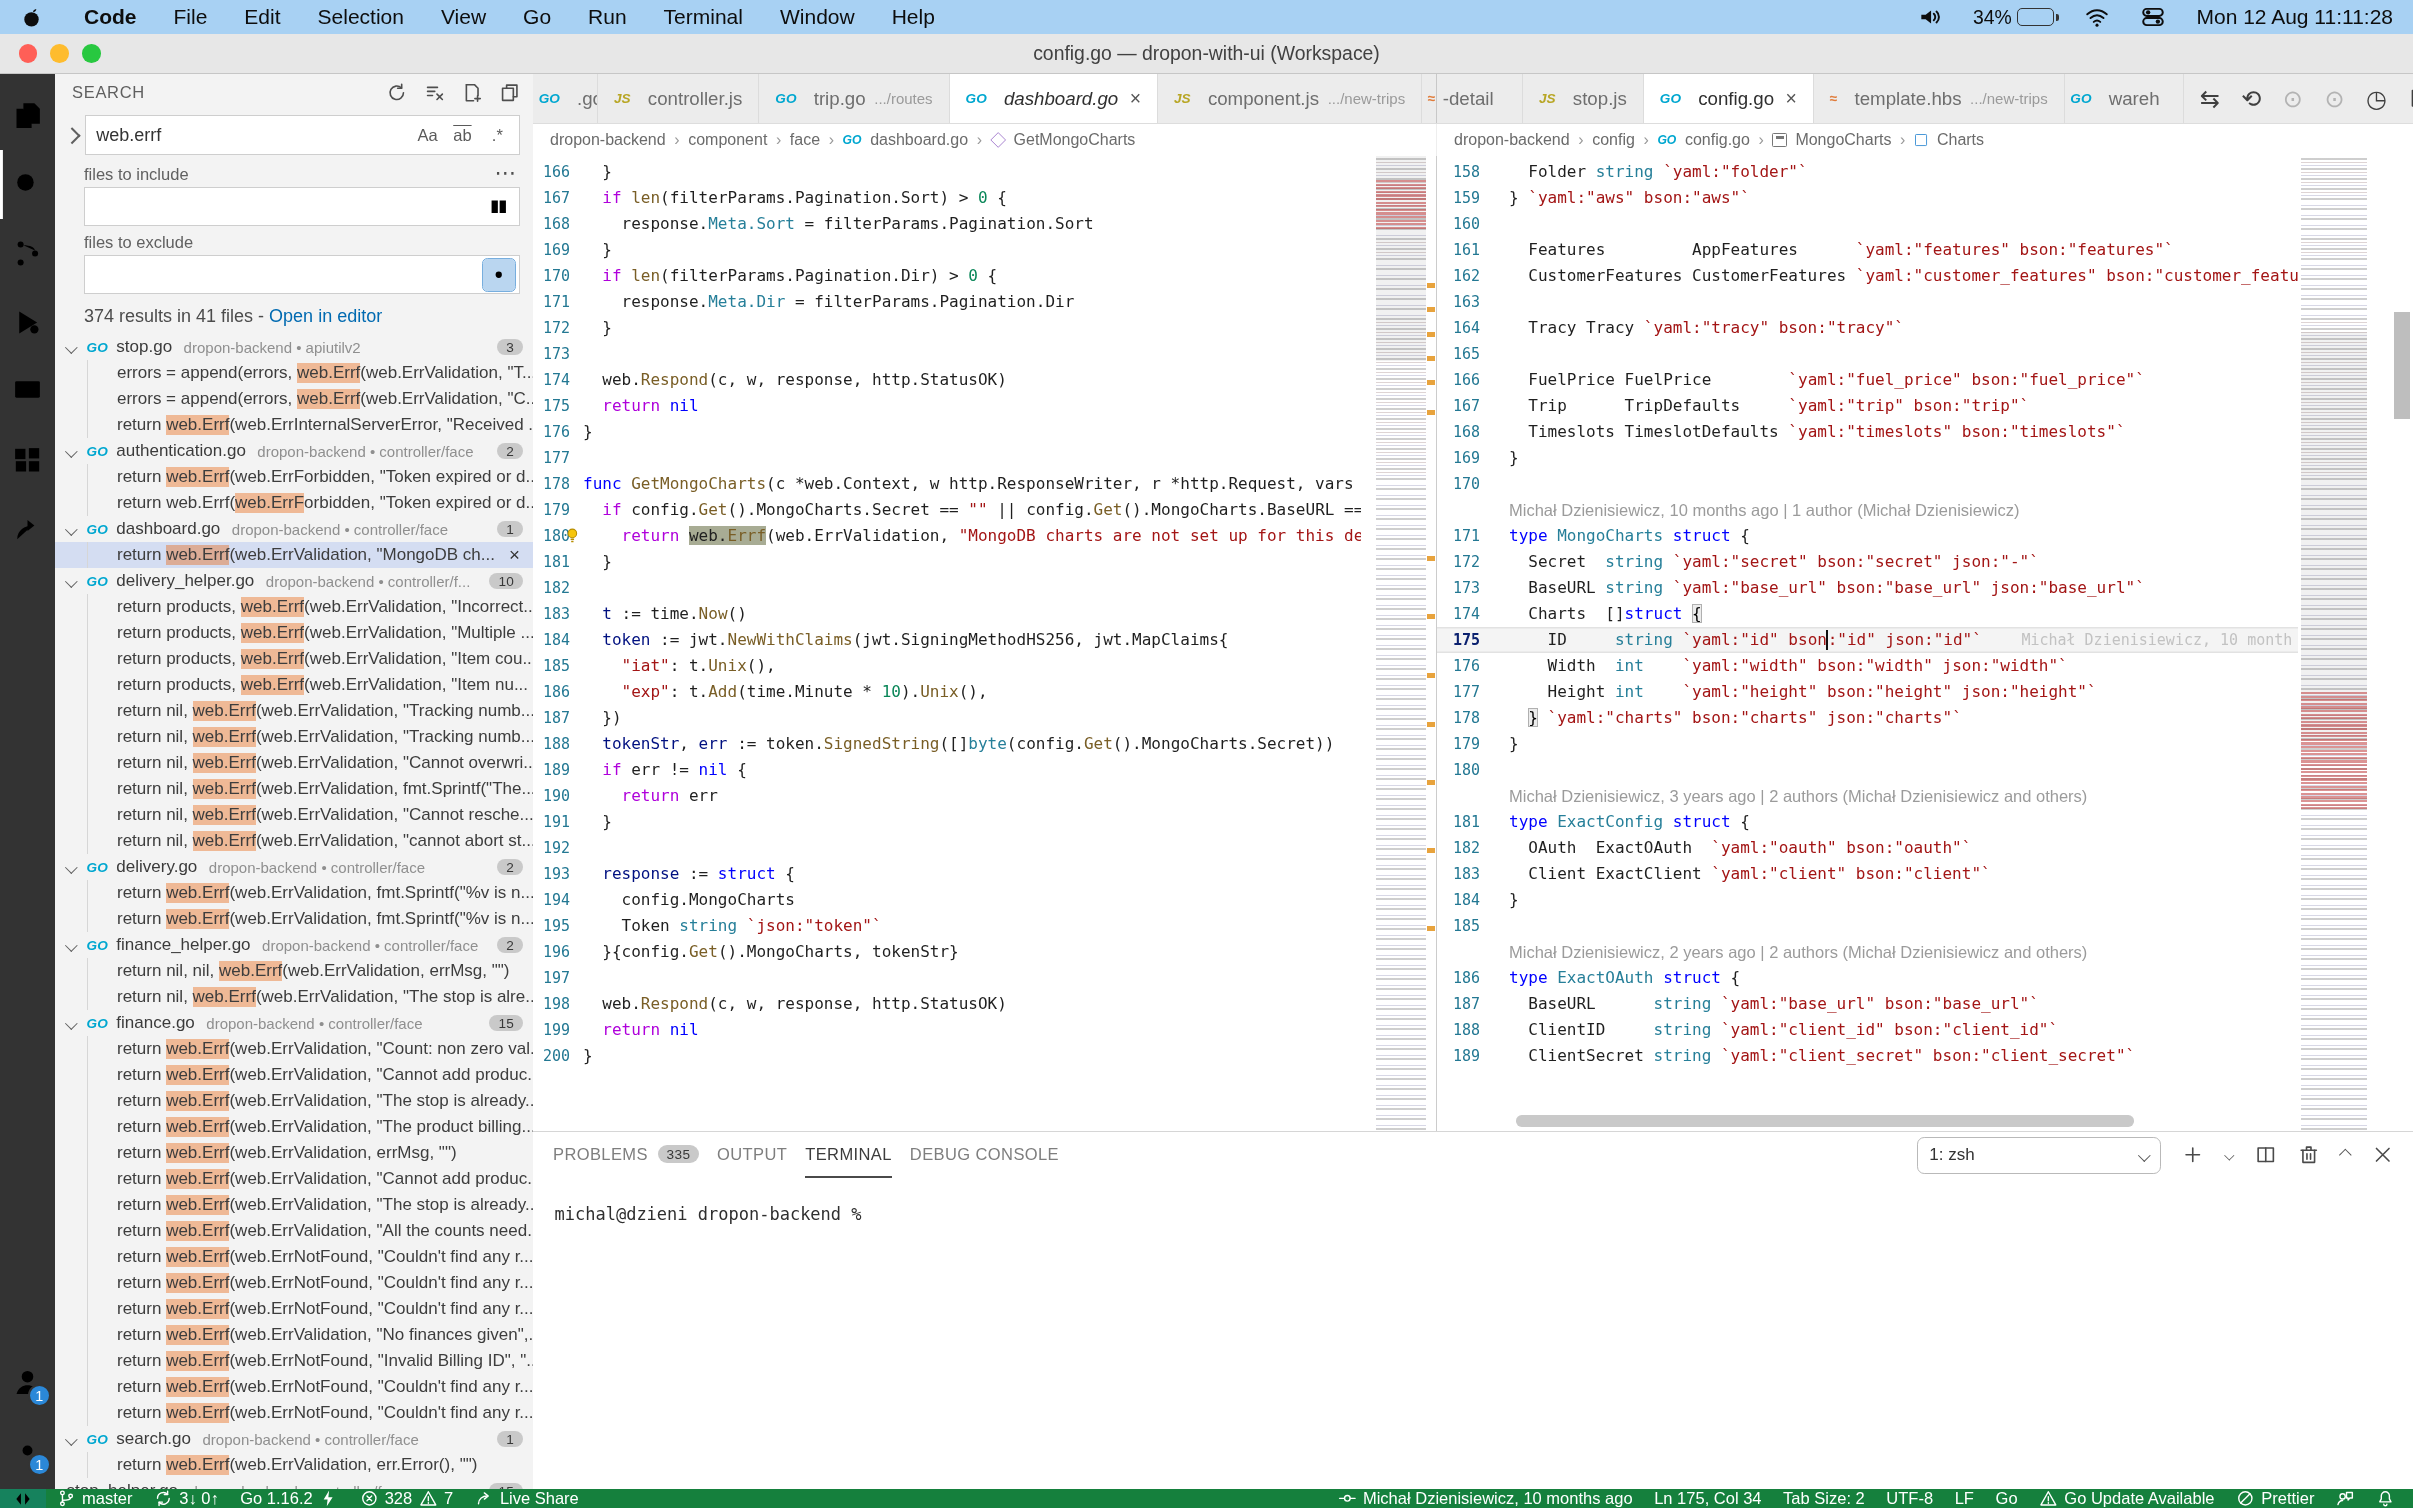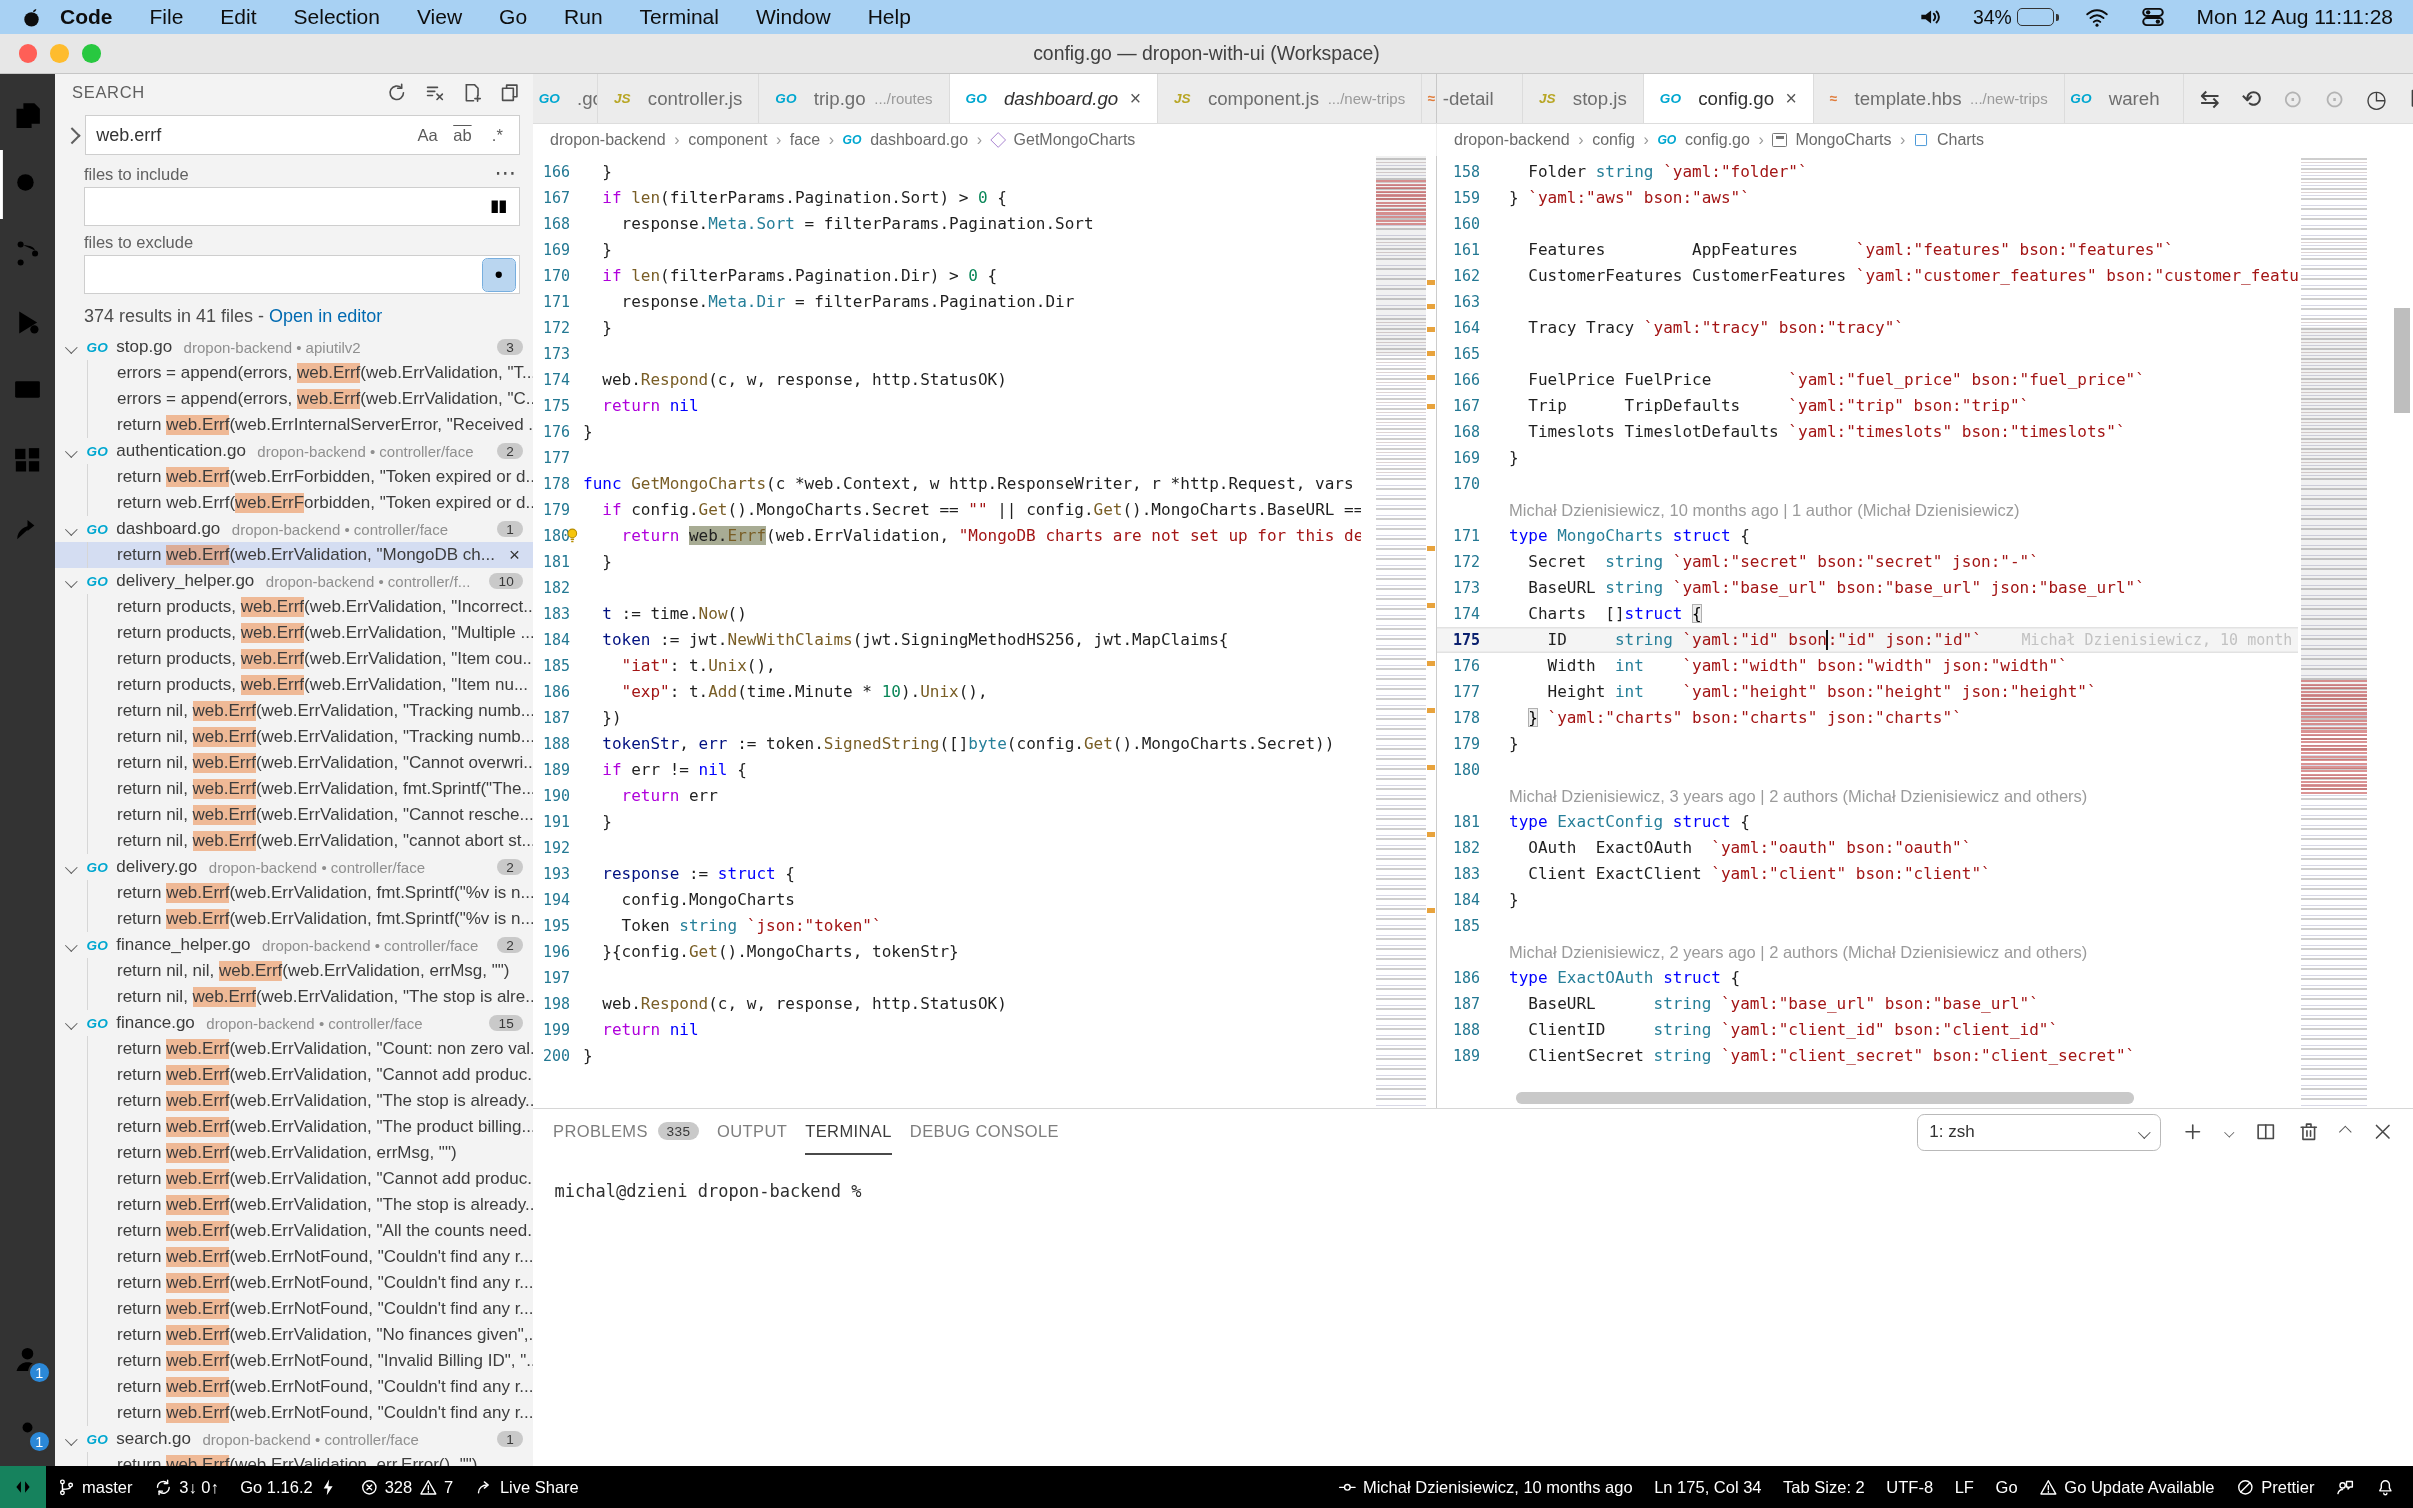"Code" .menubar .mitems { margin-left: 17px -> 41px }
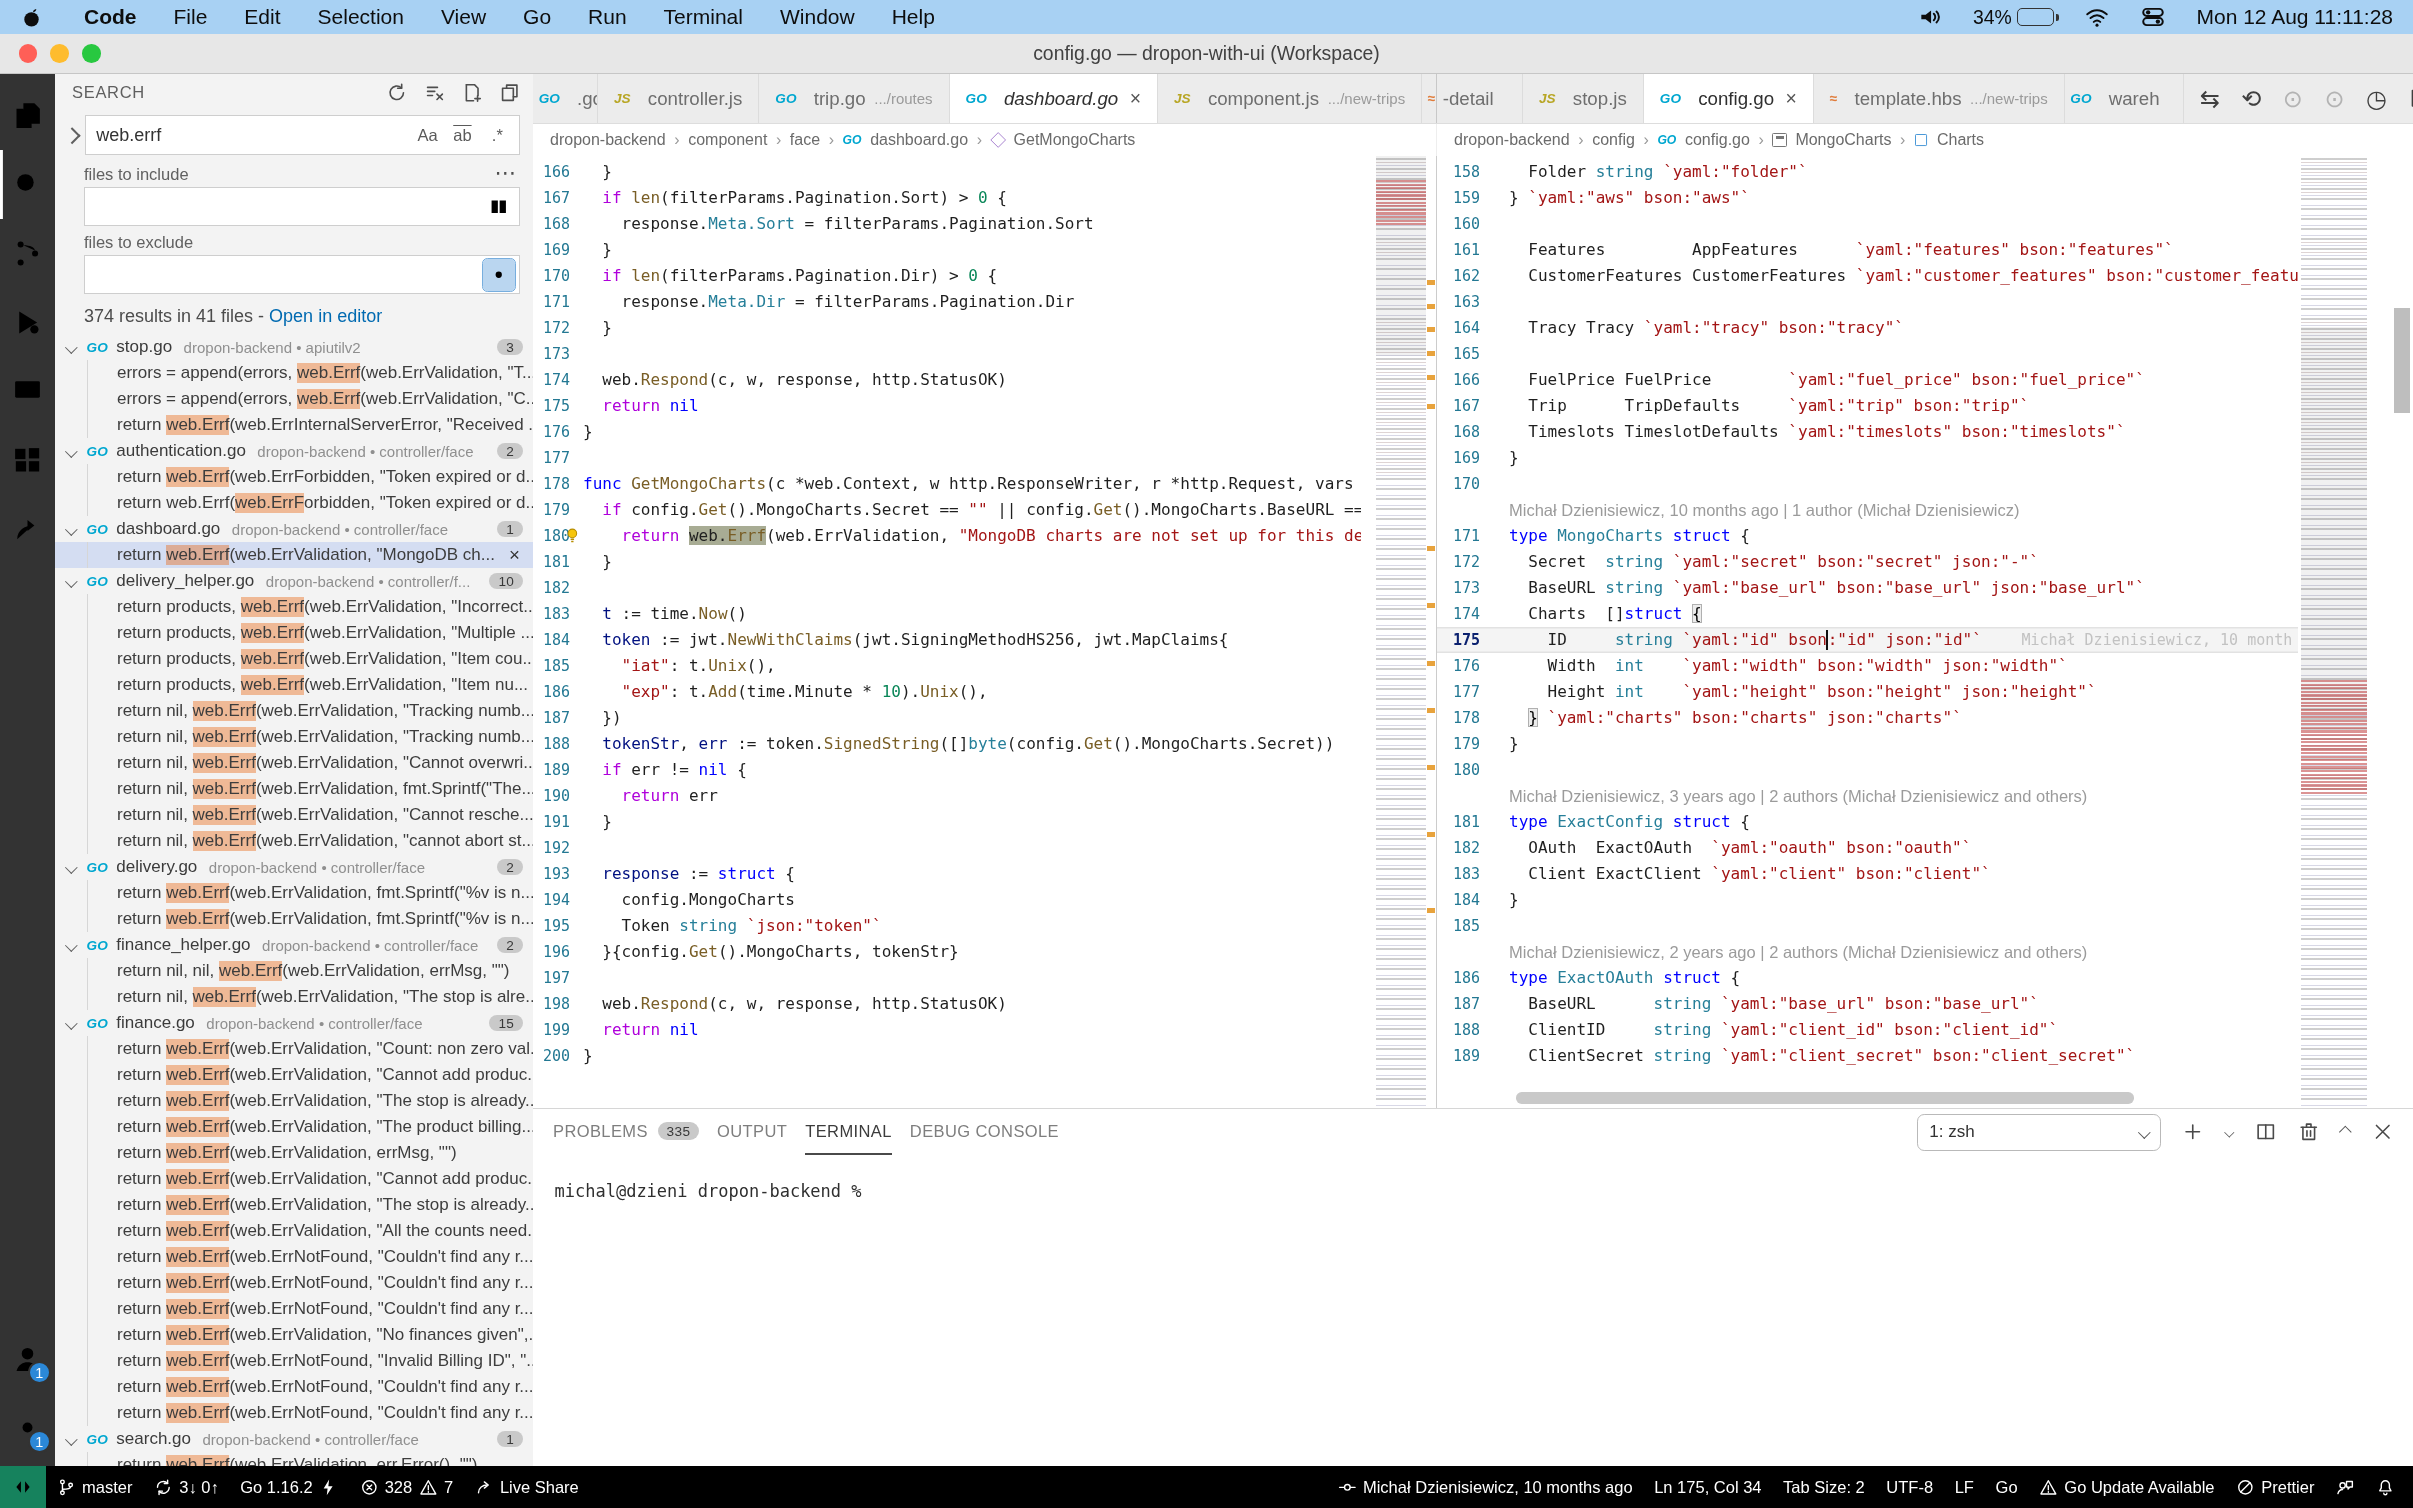"master" .statusbar { background: #000000 -> #15803d; height: 42px -> 19px }
